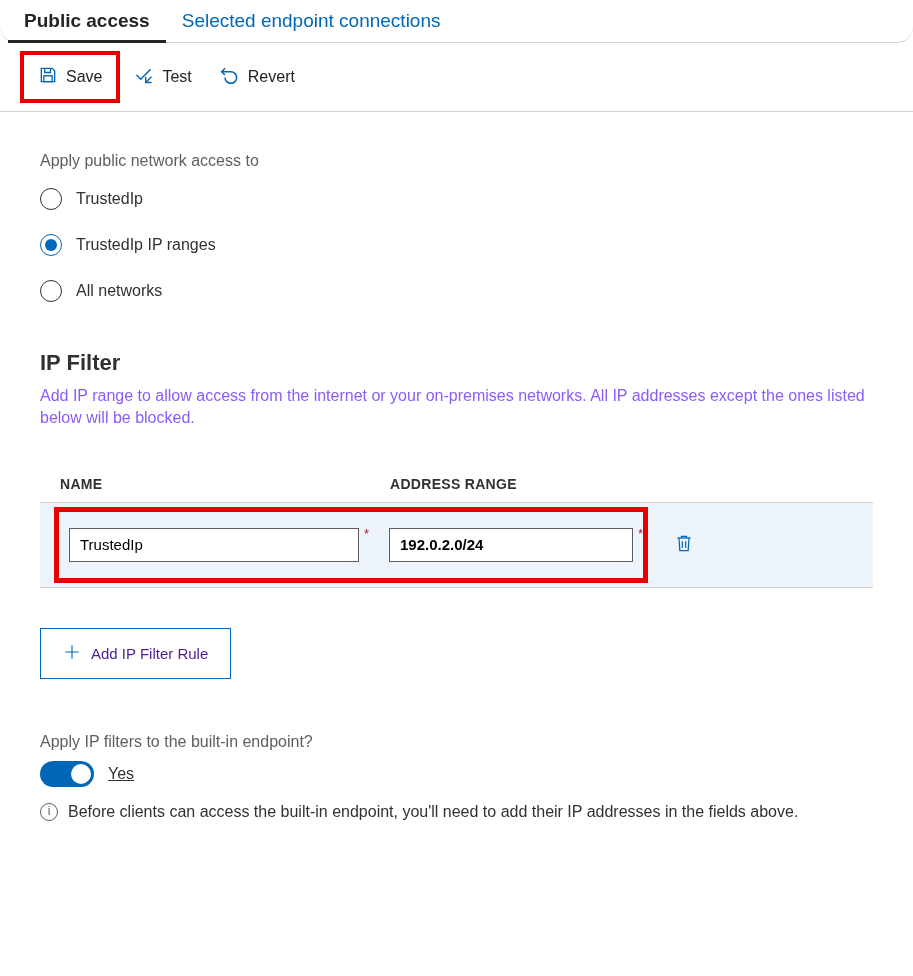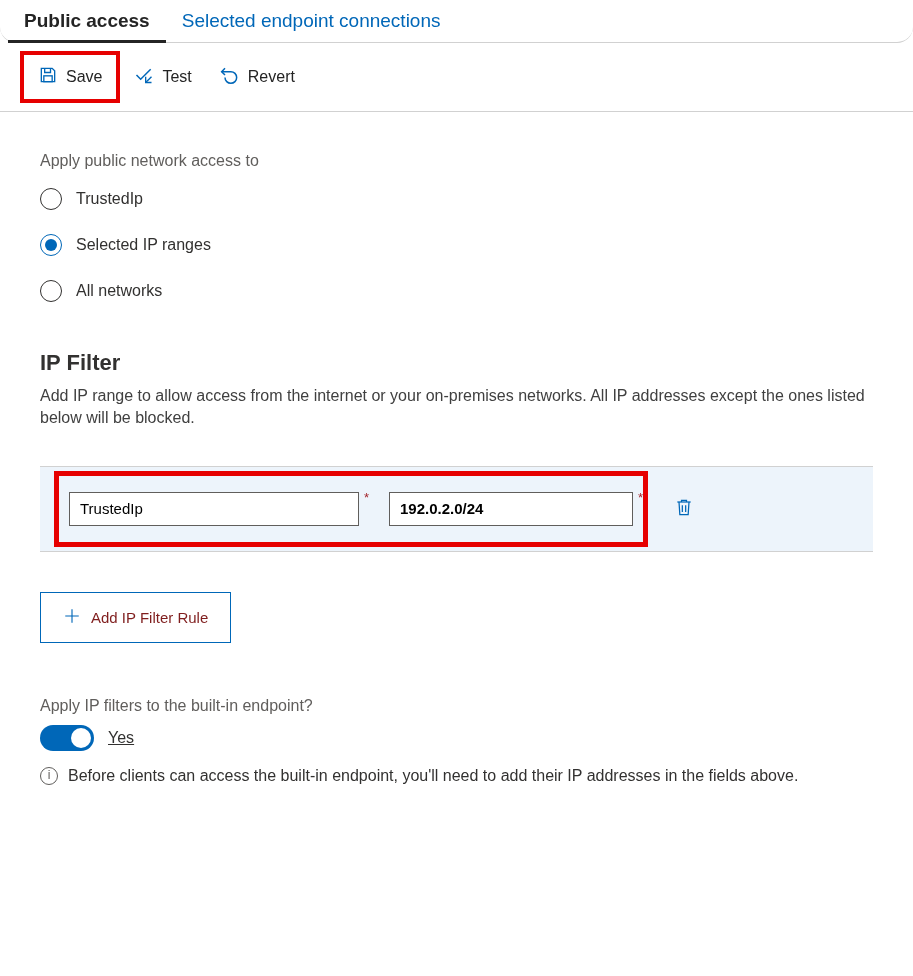"Selected IP ranges" span { text: Selected -> TrustedIp }
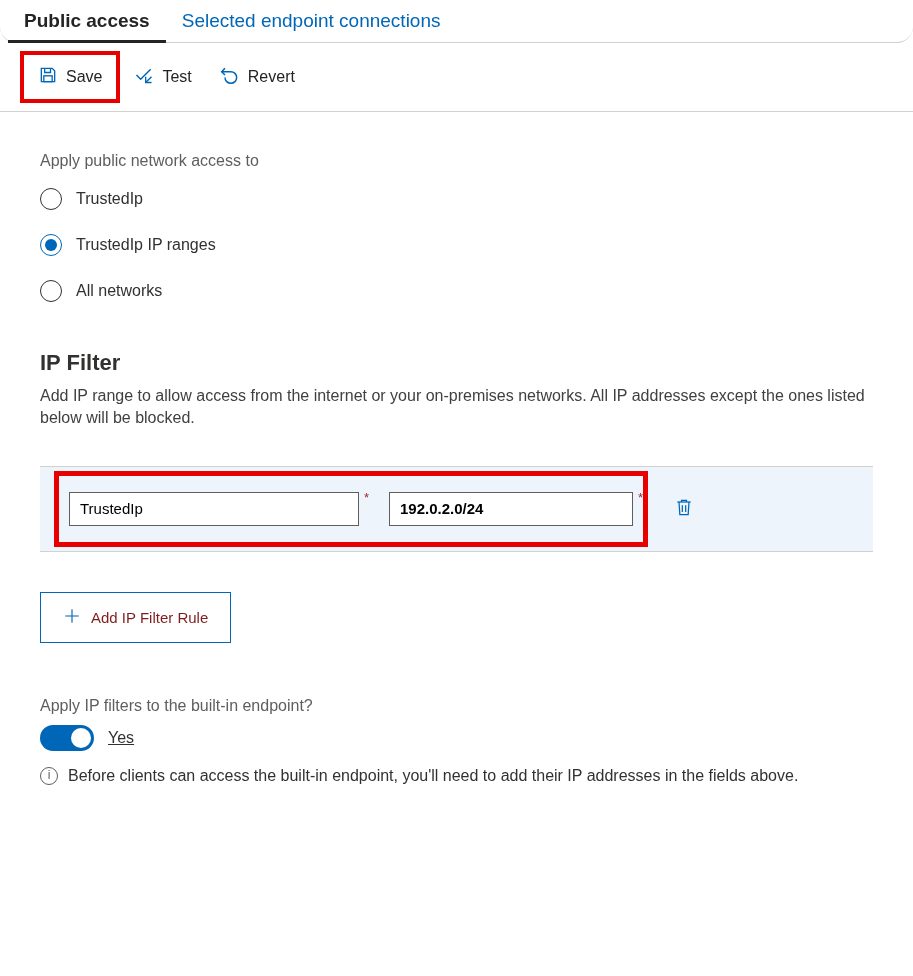"Add IP range to allow" .desc { color: #404040 -> #8b5cf6 }
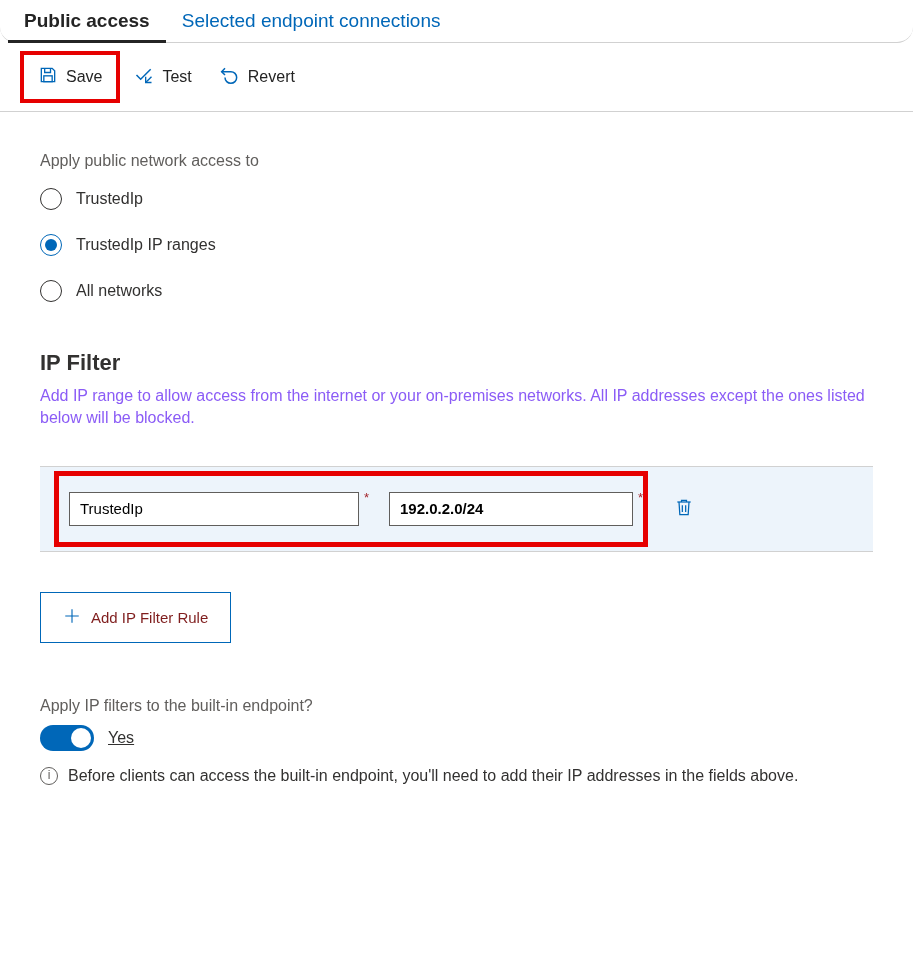"NAME" div.ip-table-head { html: none -> <div> <div>NAME</div> <div>ADDRESS RANGE</div> </div> }
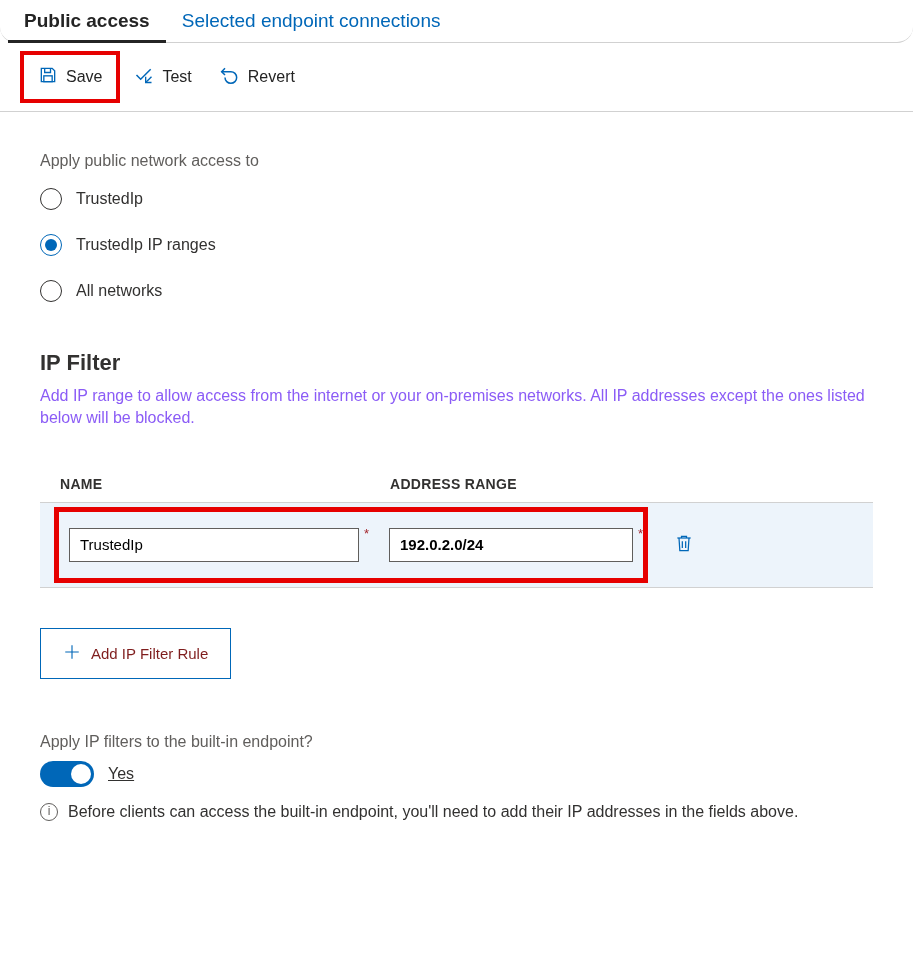"Add IP Filter Rule" .add-btn { color: #7f1d1d -> #4c1d95 }
